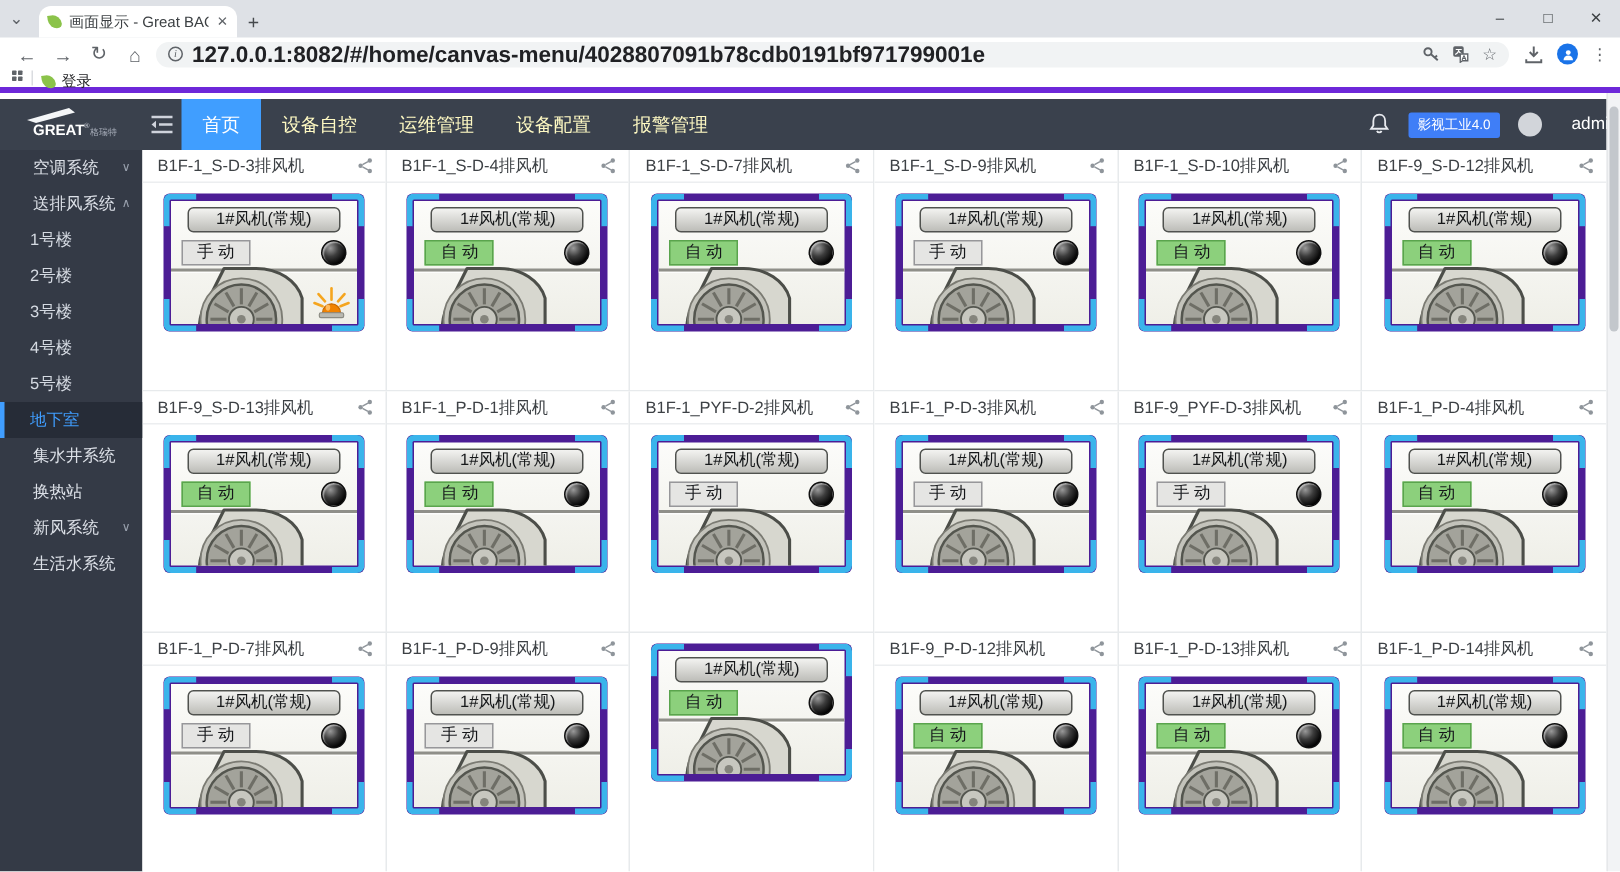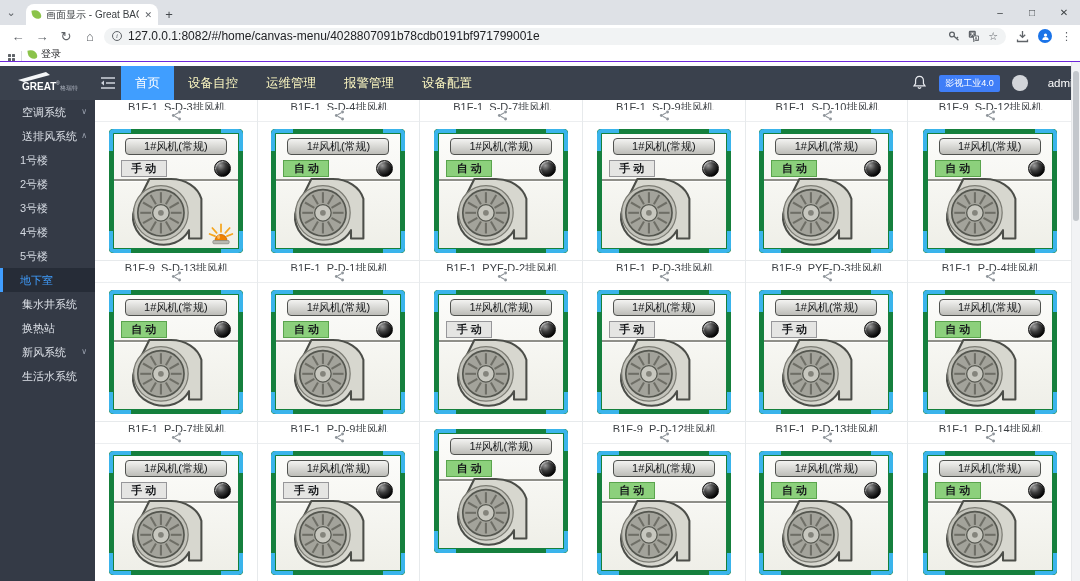"127.0.0.1:8082/#/home/canvas-menu/402880" .url-text { font-size: 12px -> 15px; font-weight: none -> bold }
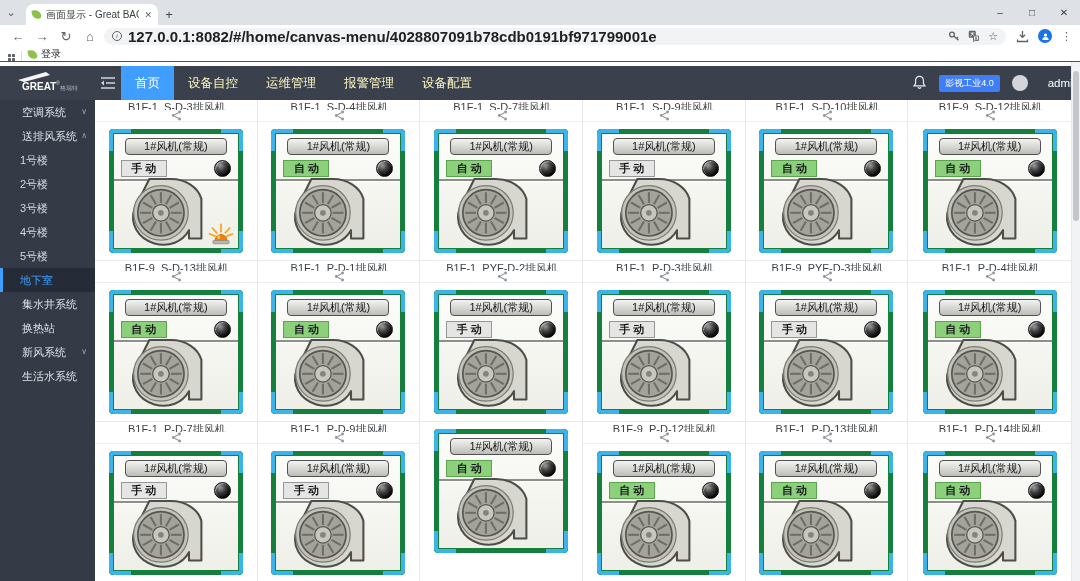"登录" .bookmarks { align-items: flex-end -> flex-start; border-bottom: 1px solid #6d28d9 -> 4px solid #6d28d9 }
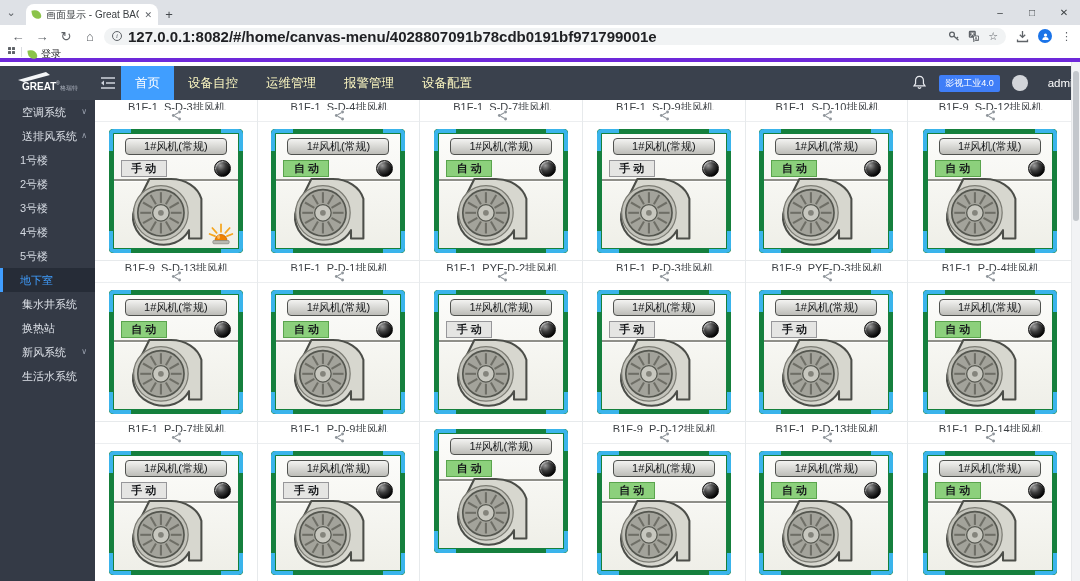"报警管理" div.nav-item { order: before "设备配置" -> after "设备配置" }
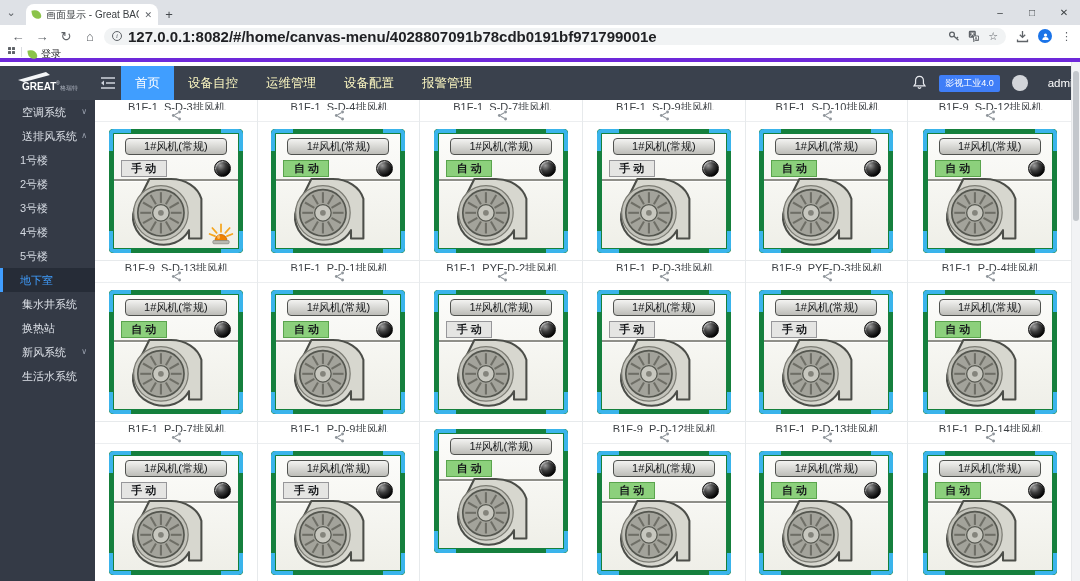"B1F-1_S-D-3排风机" .card-head { flex-direction: column -> none }
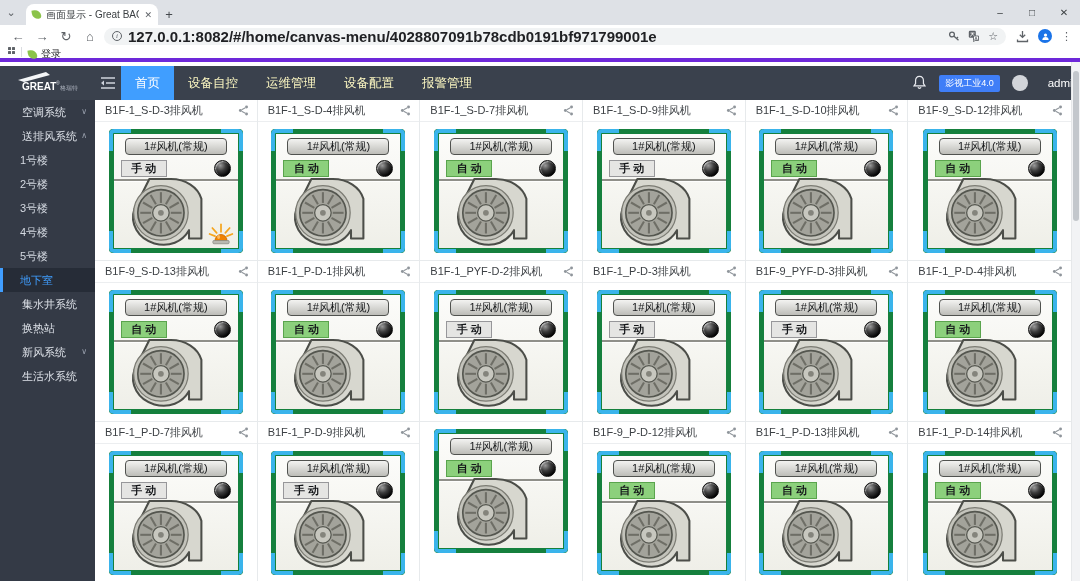"1#风机(常规)" .widget { background: #15803d -> #4c1d95; height: 124px -> 92px }
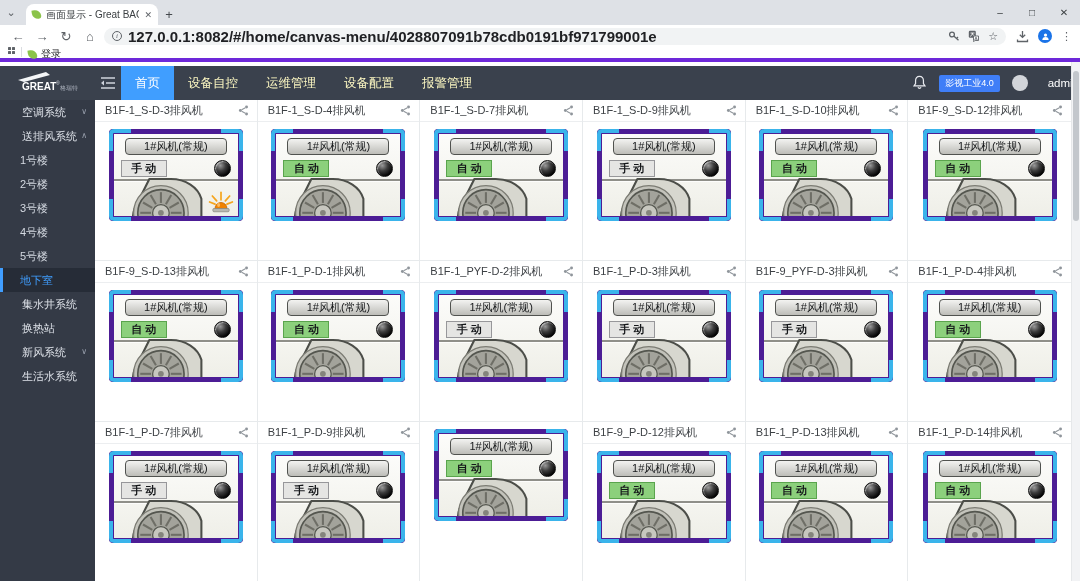"手动" .mode-row { font-weight: bold -> none }
